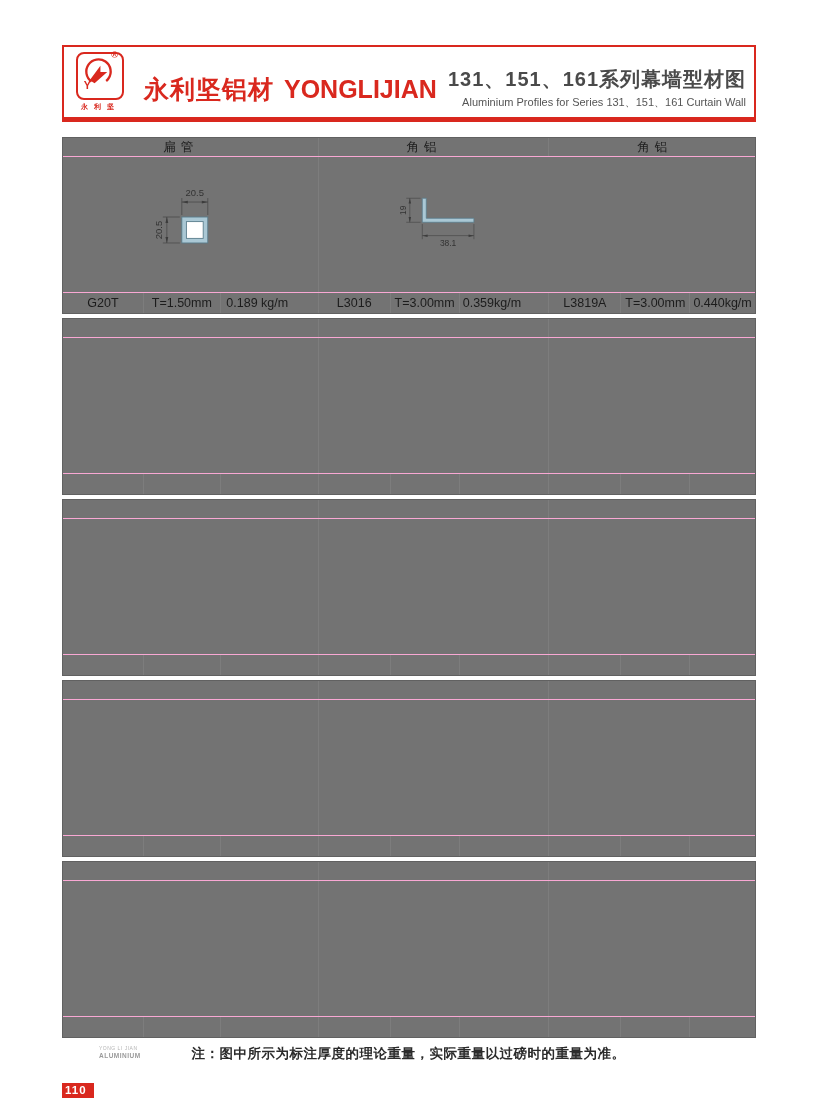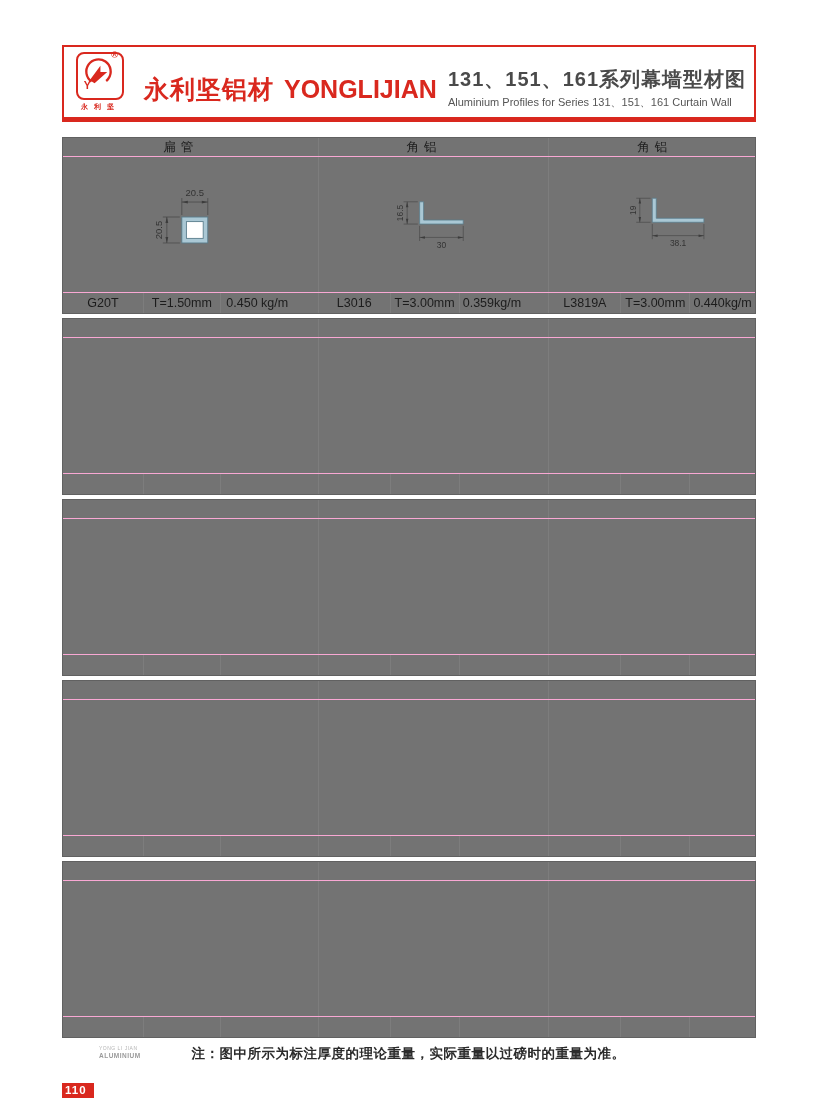"131、151、161系列幕墙型材图" .titles { text-align: left -> right }
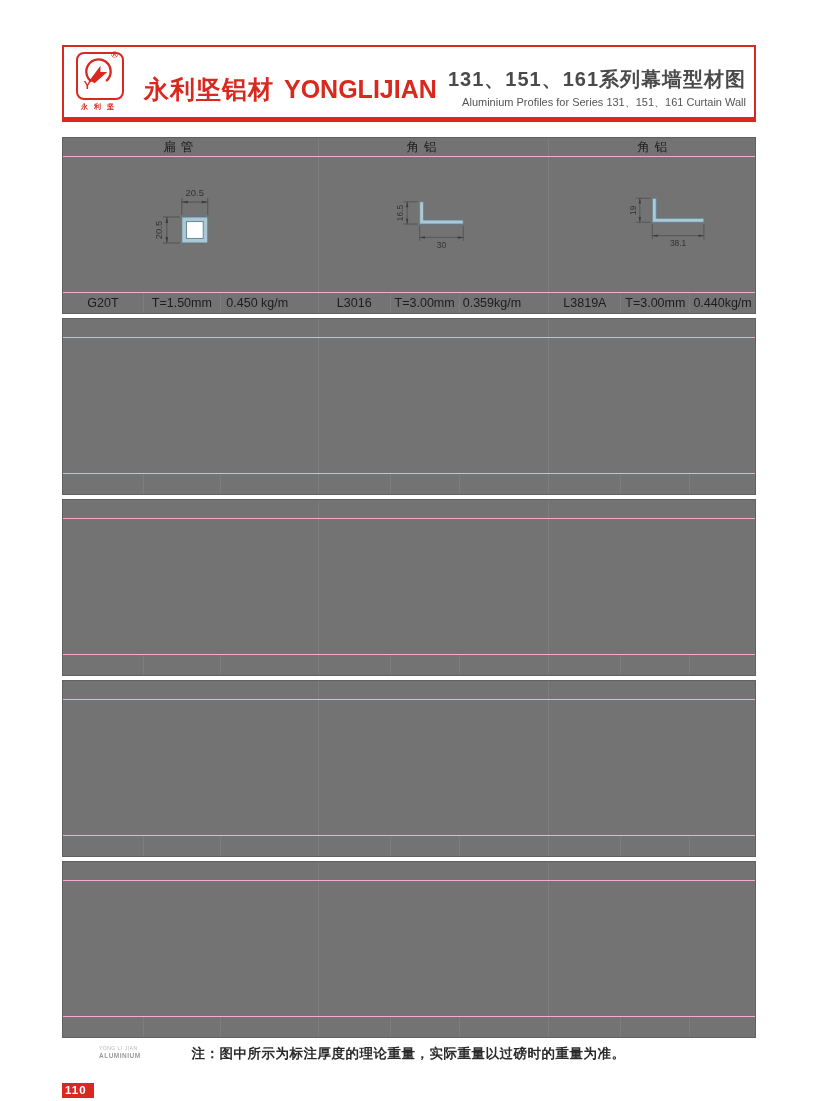"30" div.cell { html: <div> <svg> <g> <line></line> <line></line> <line></line> <line></line> <line></line> <line></line> </g> <g> <polygon></polygon> <polygon></polygon> <polygon></polygon> <polygon></polygon> </g> <path></path> <text>16.5</text> <text>30</text> </svg> </div> -> none }
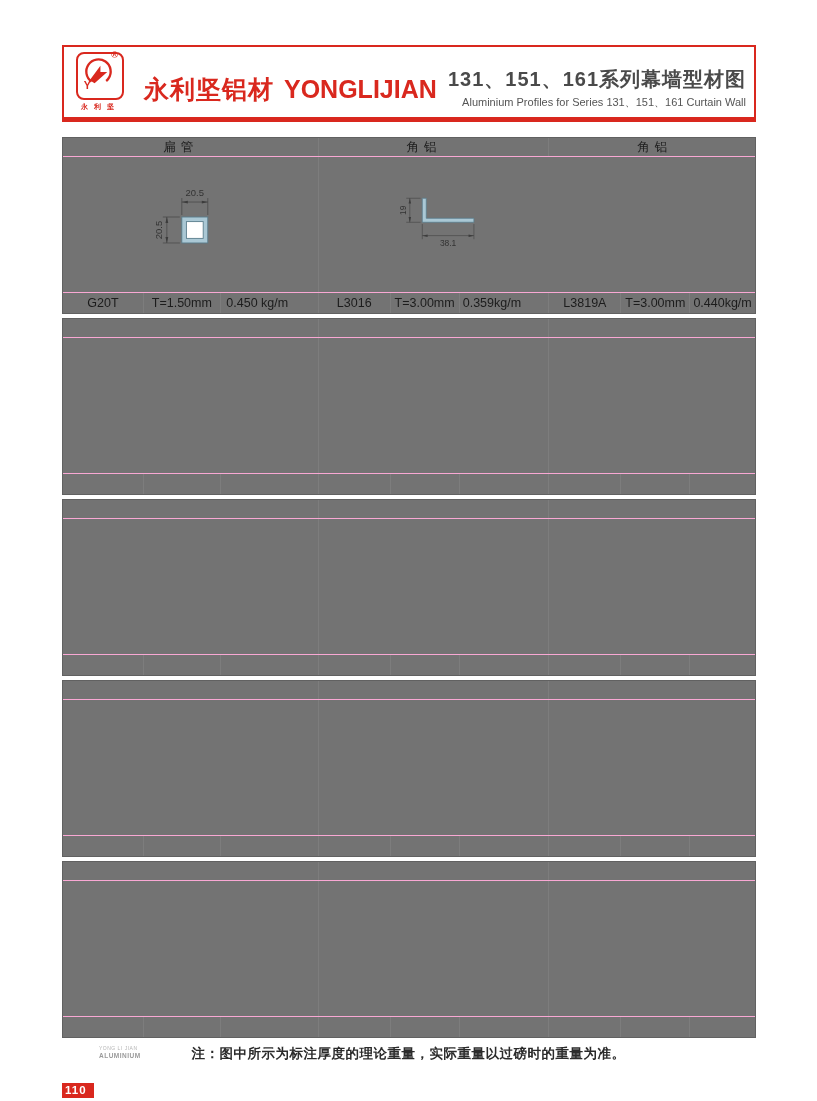"0.450 kg/m" div.cell { text: 0.450 -> 0.189 }
